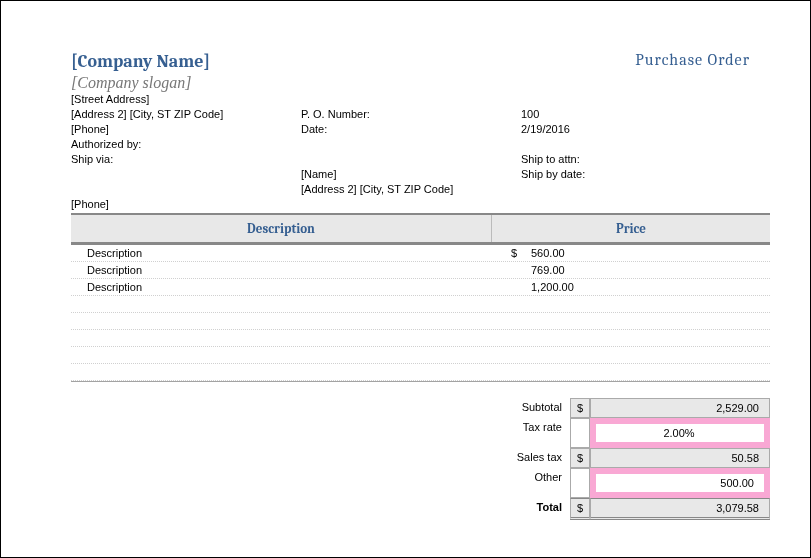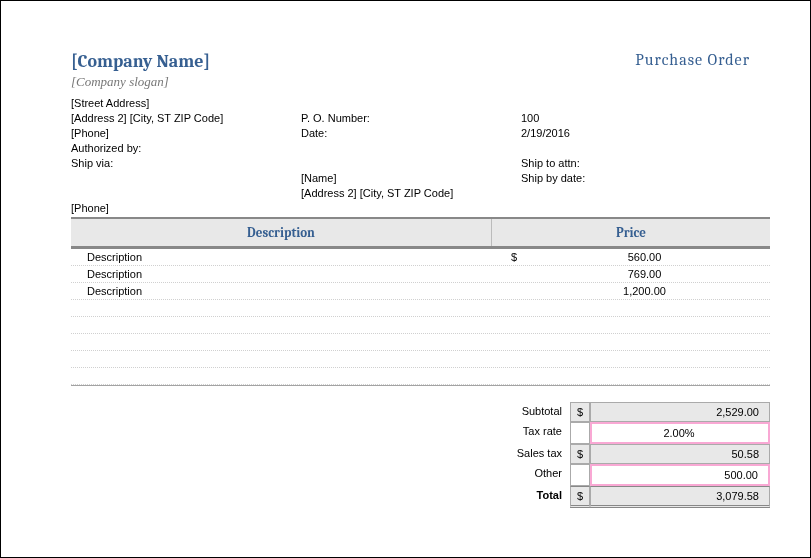"[Company slogan]" .slogan { font-size: 13px -> 16px; margin-bottom: 6px -> none }
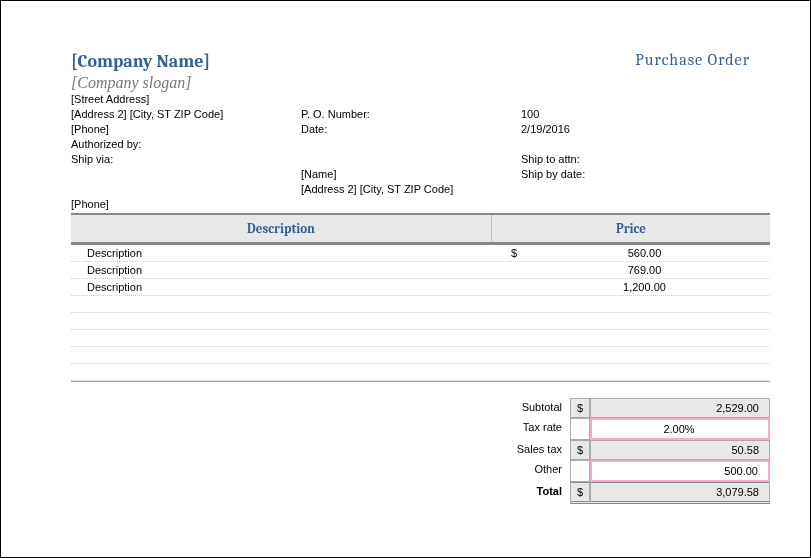"560.00" .td-price { text-align: center -> left }
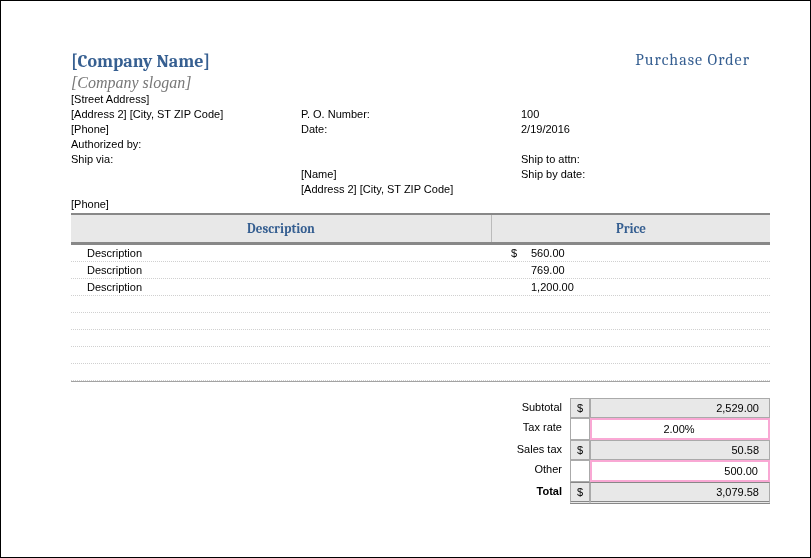"2.00%" .tot-input { border: 2px solid #f9a8d4 -> 6px solid #f9a8d4 }
